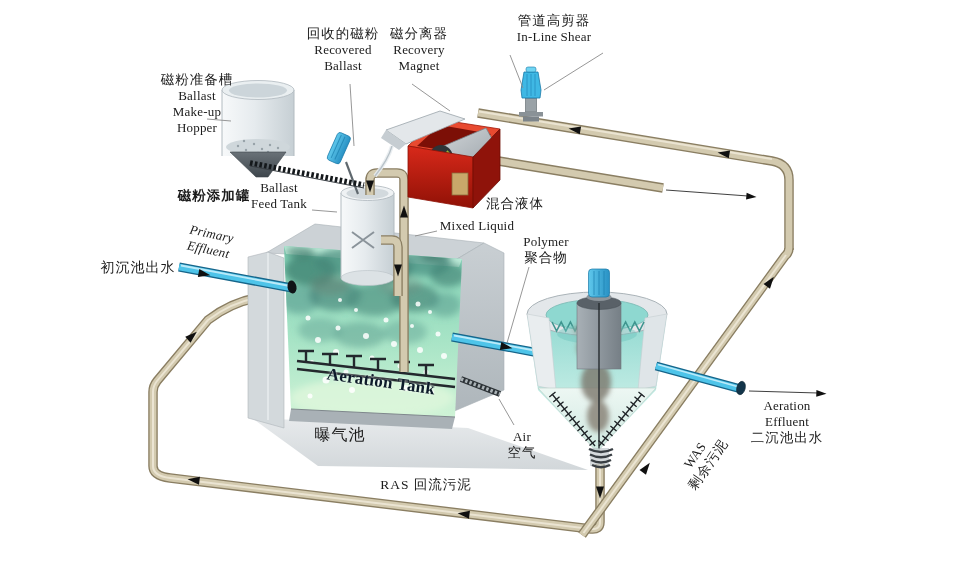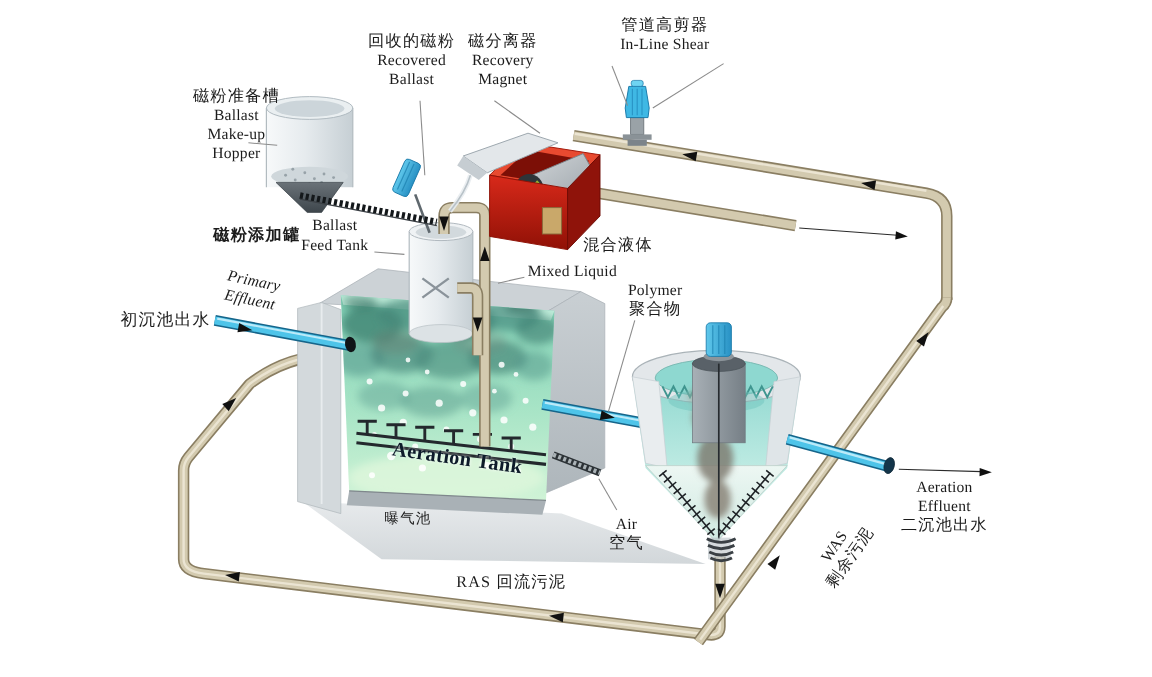"曝气池" div.lbl { font-size: 12px -> 16px }
